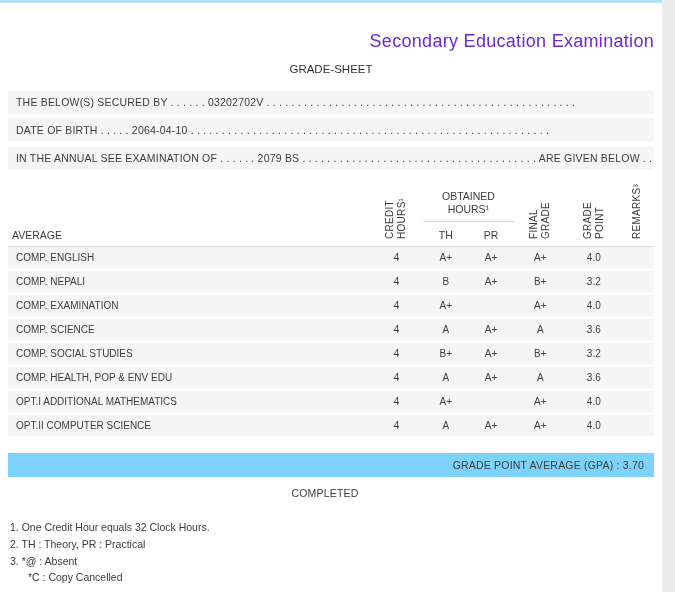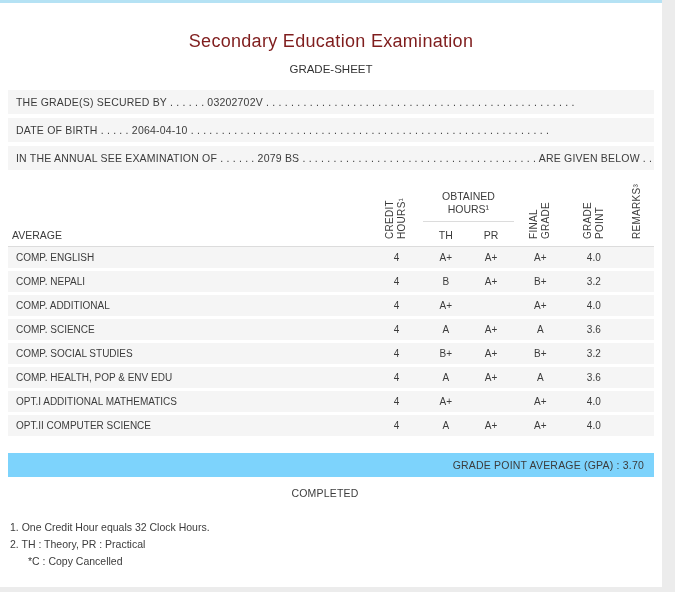"Secondary Education Examination" .title { color: #7f1d1d -> #6d28d9; text-align: center -> right }
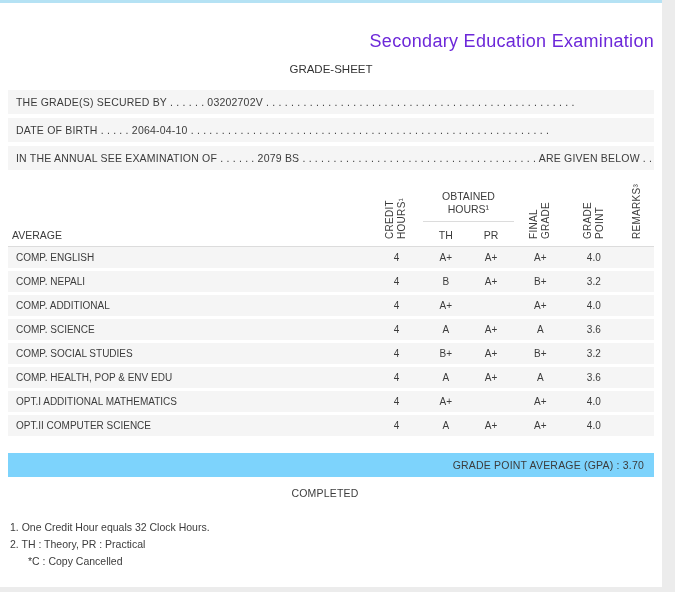"THE GRADE(S) SECURED BY ." div.info-line { text: GRADE -> BELOW }
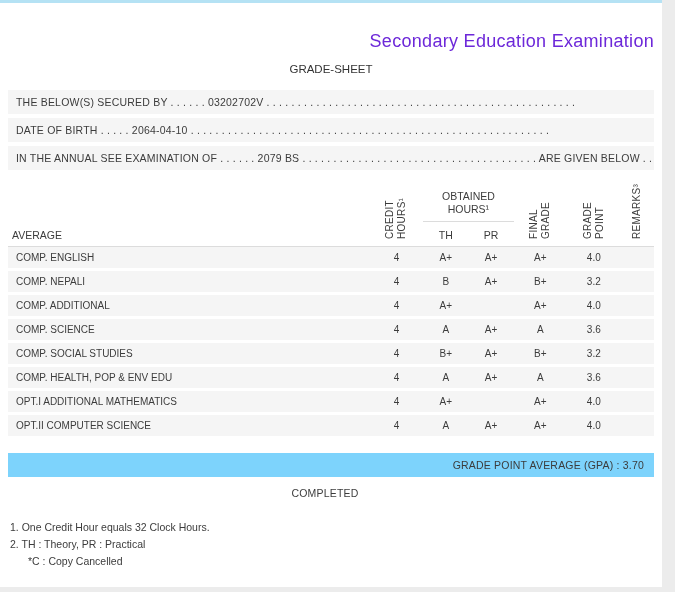"COMP. ADDITIONAL" td.subject { text: ADDITIONAL -> EXAMINATION }
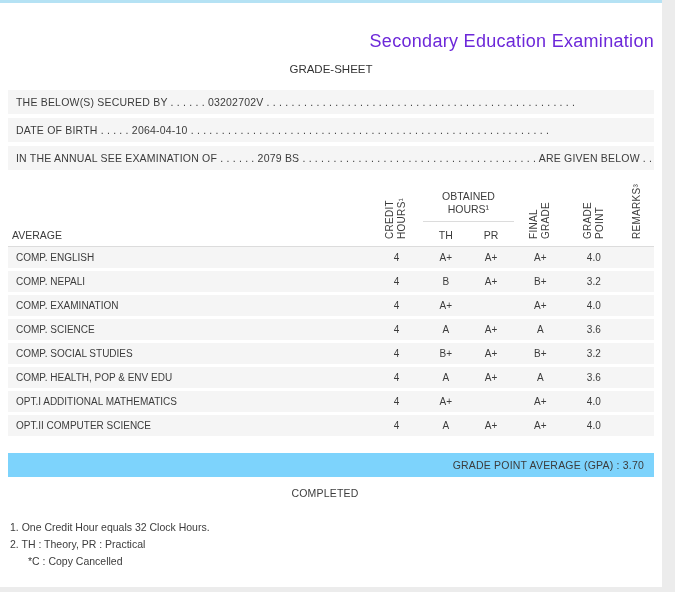"3. *@ : Absent" div.fn { html: none -> <div>3. *@ : Absent</div> }
